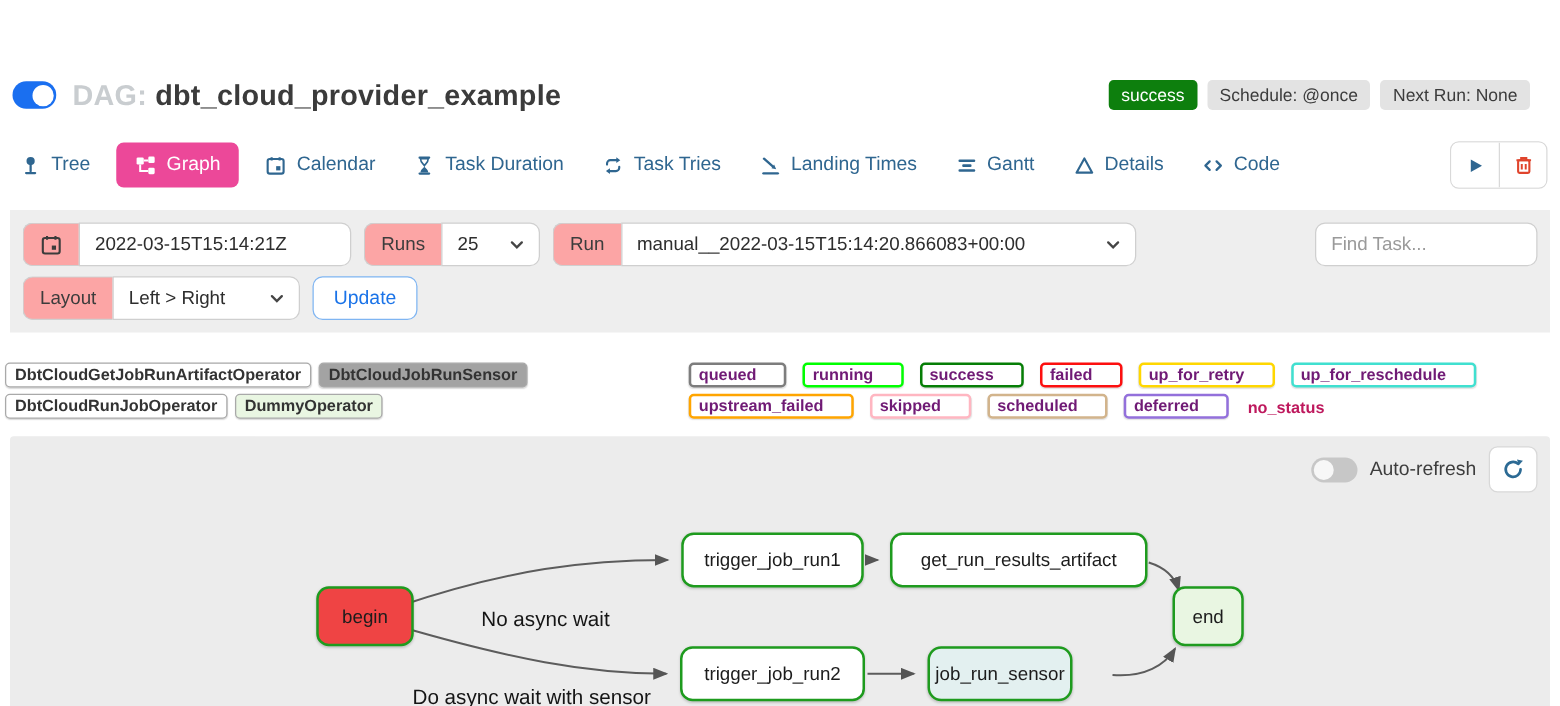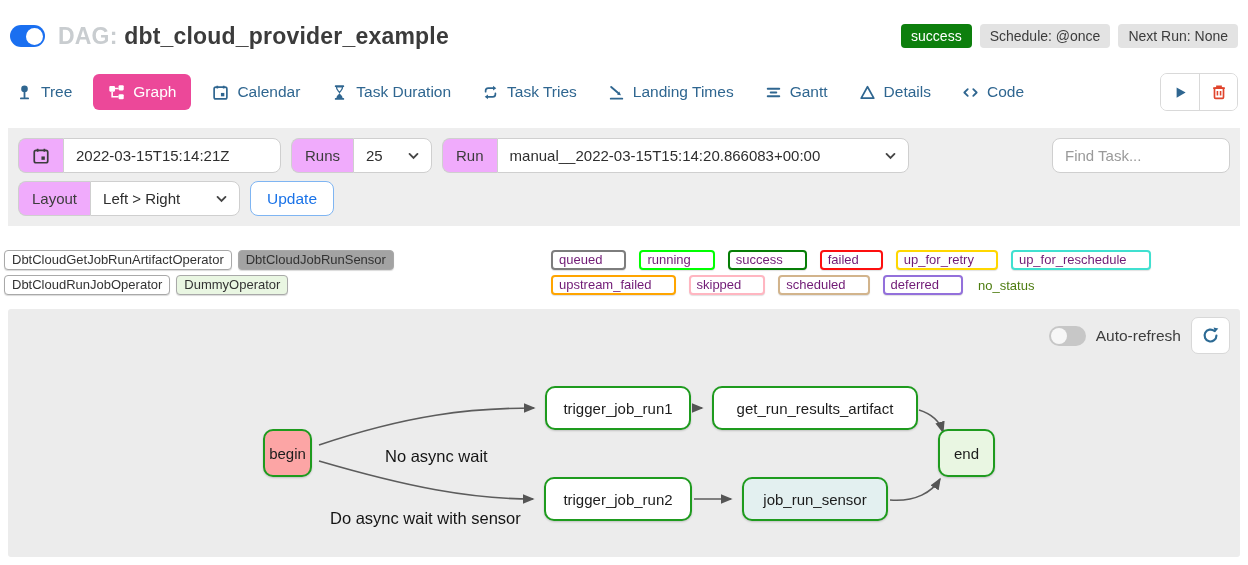"DAG: dbt_cloud_provider_example" .header { margin-top: none -> 40px; padding: 20px 10px 0 10px -> 20px 24px 0 10px }
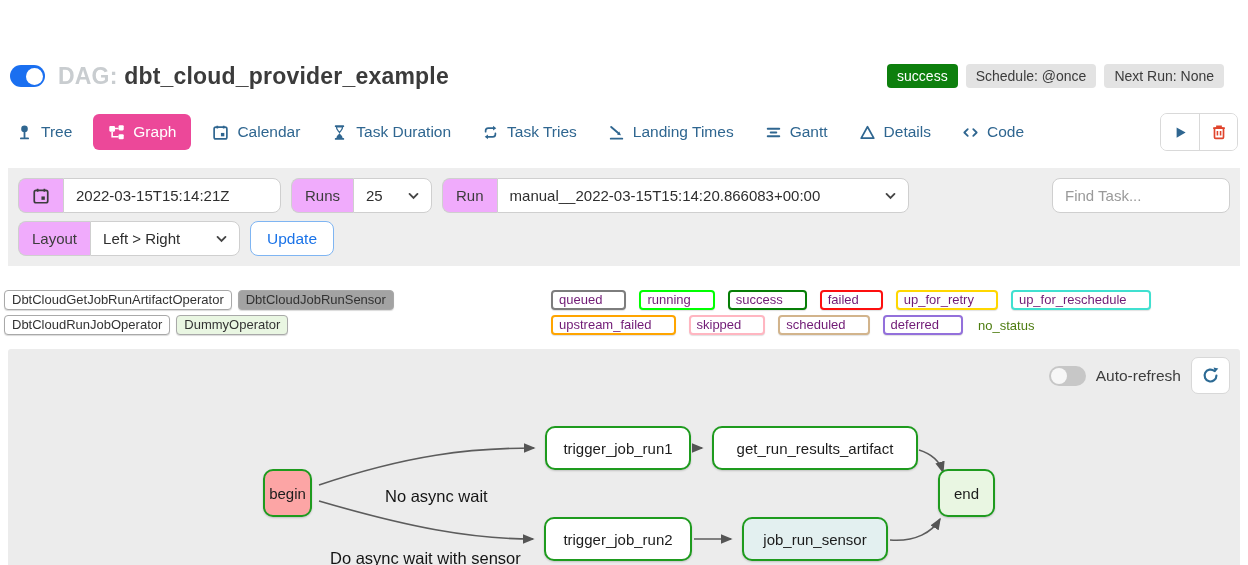"Runs" .addon { background: #f0abfc -> #fca5a5 }
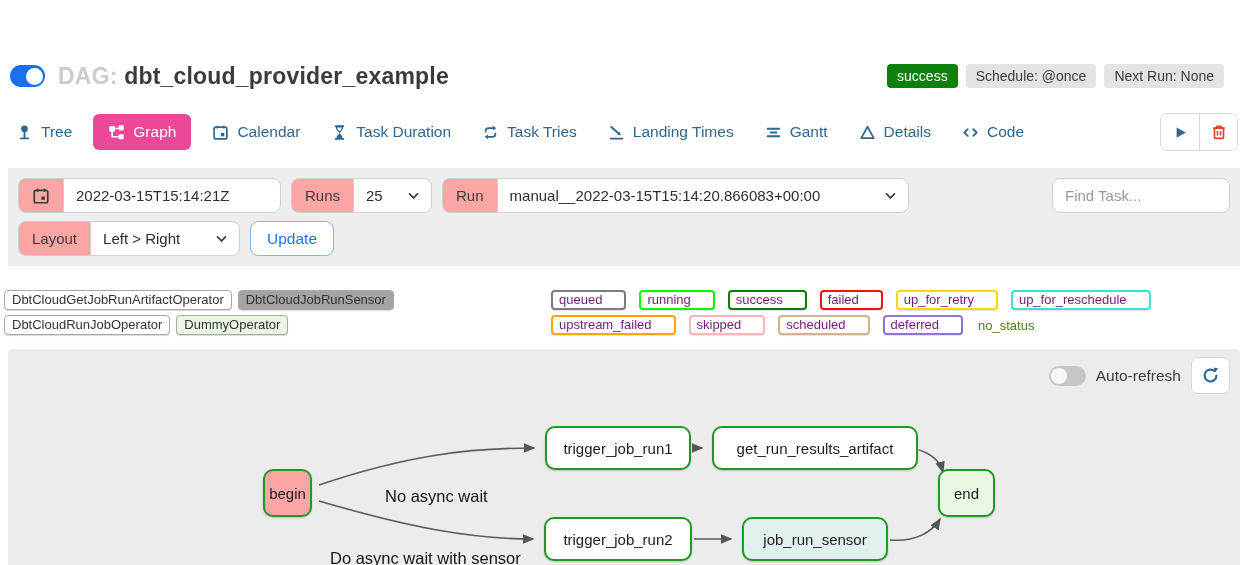"DbtCloudGetJobRunArtifactOperator" .legend { font-weight: none -> bold }
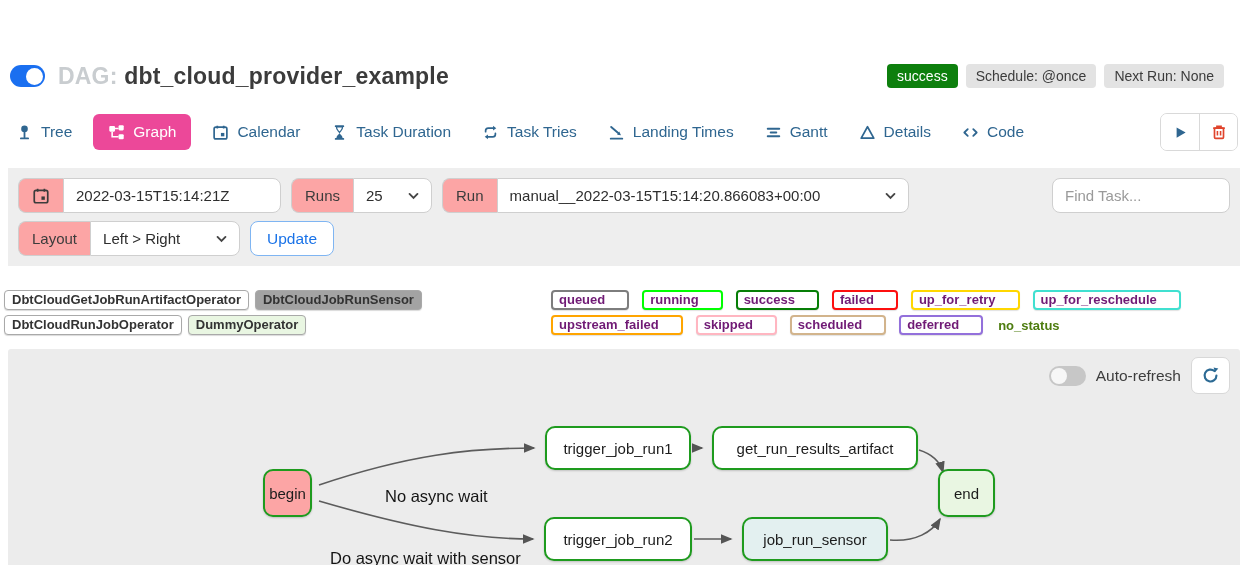"no_status" .no-status { color: #4d7c0f -> #be185d }
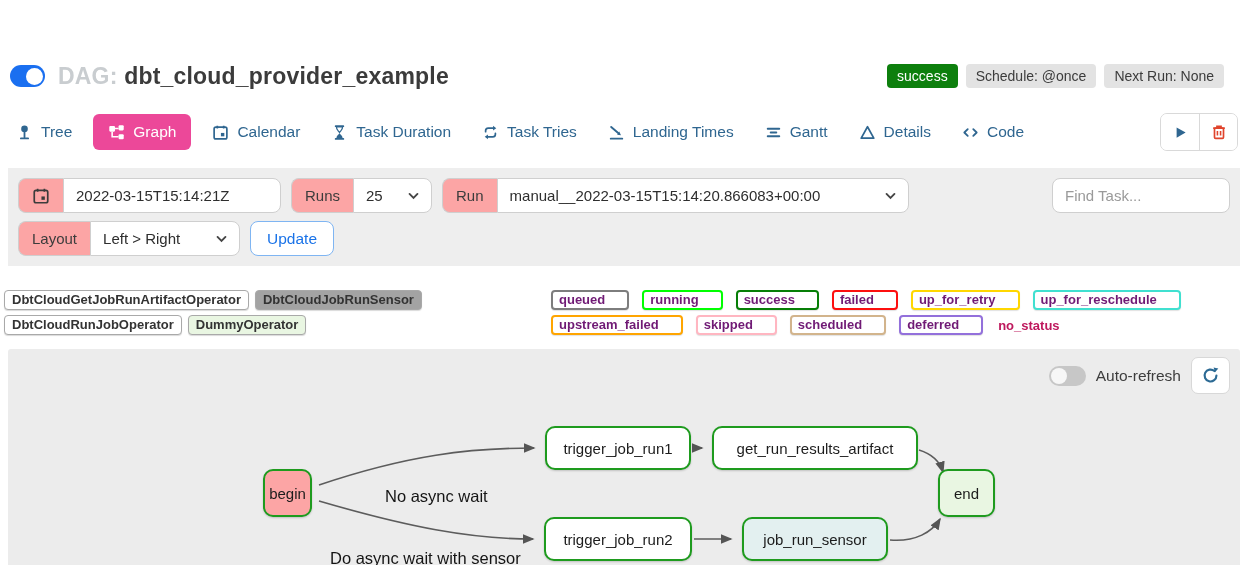"begin" div.node { background: #fca5a5 -> #ef4444; left: 255px -> 245px; width: 49px -> 78px }
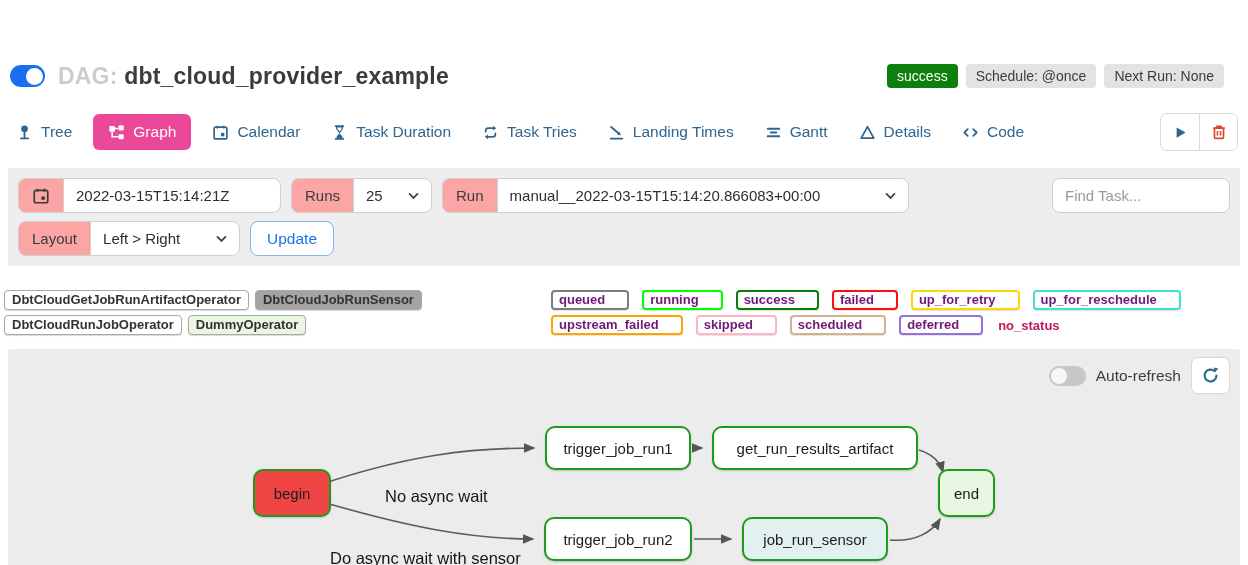"job_run_sensor" div.node { border-radius: none -> 11px; width: 146px -> 116px }
